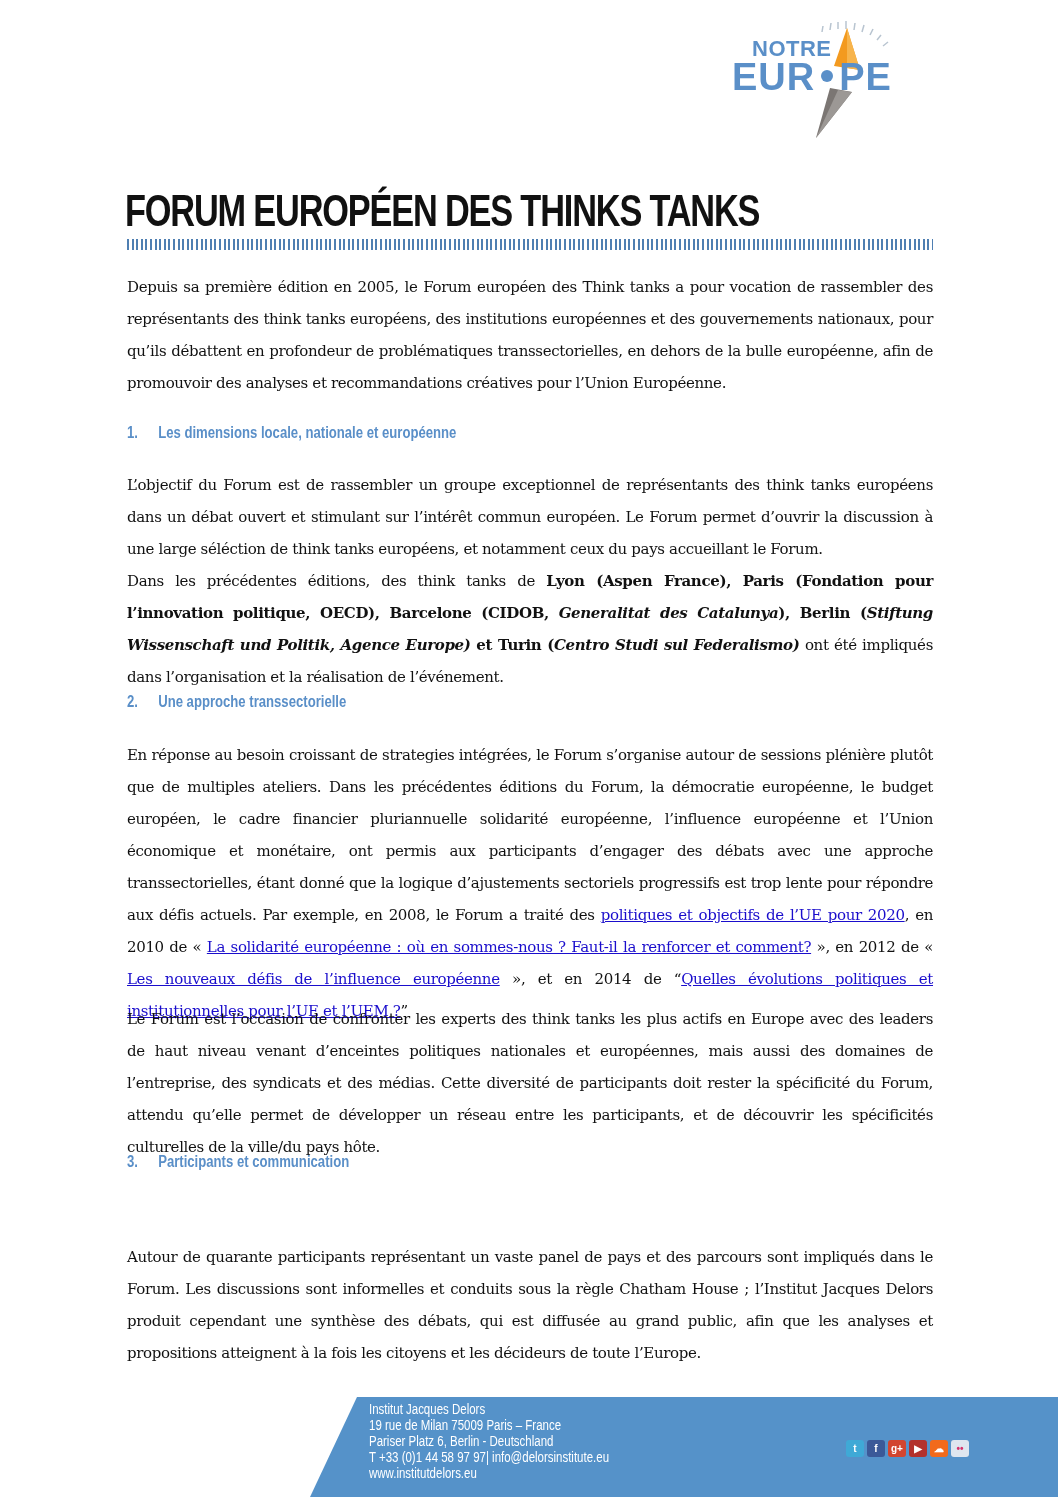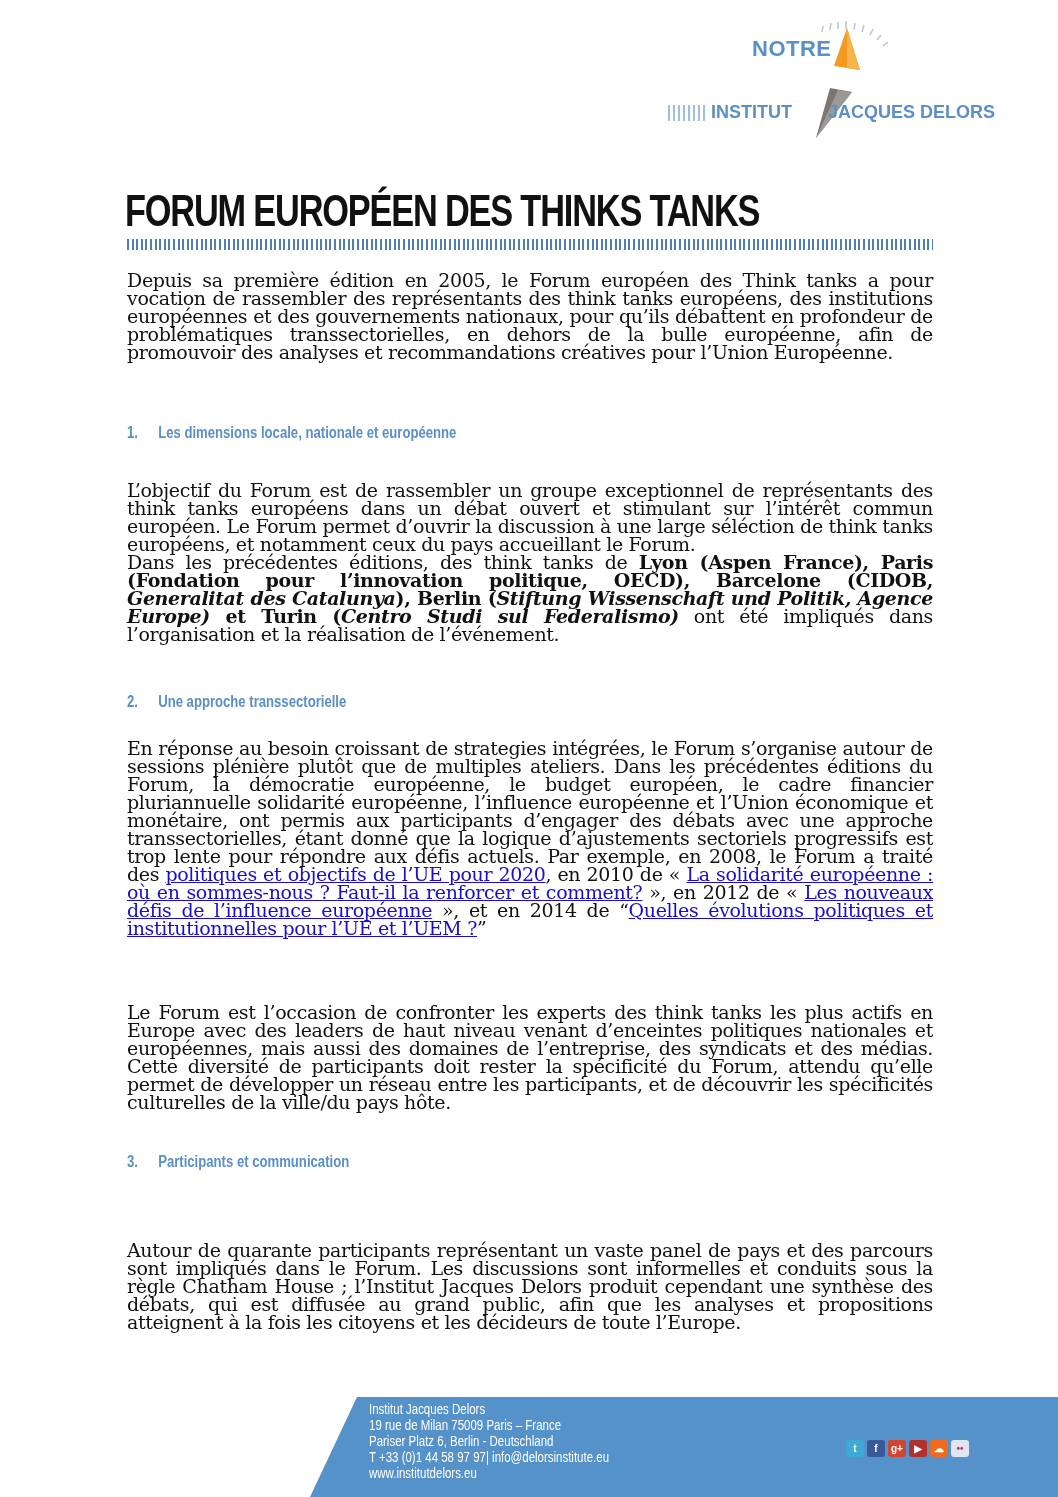"EUR PE" div.europe { html: none -> <div><span>EUR</span><span></span><span>PE</span></div> }
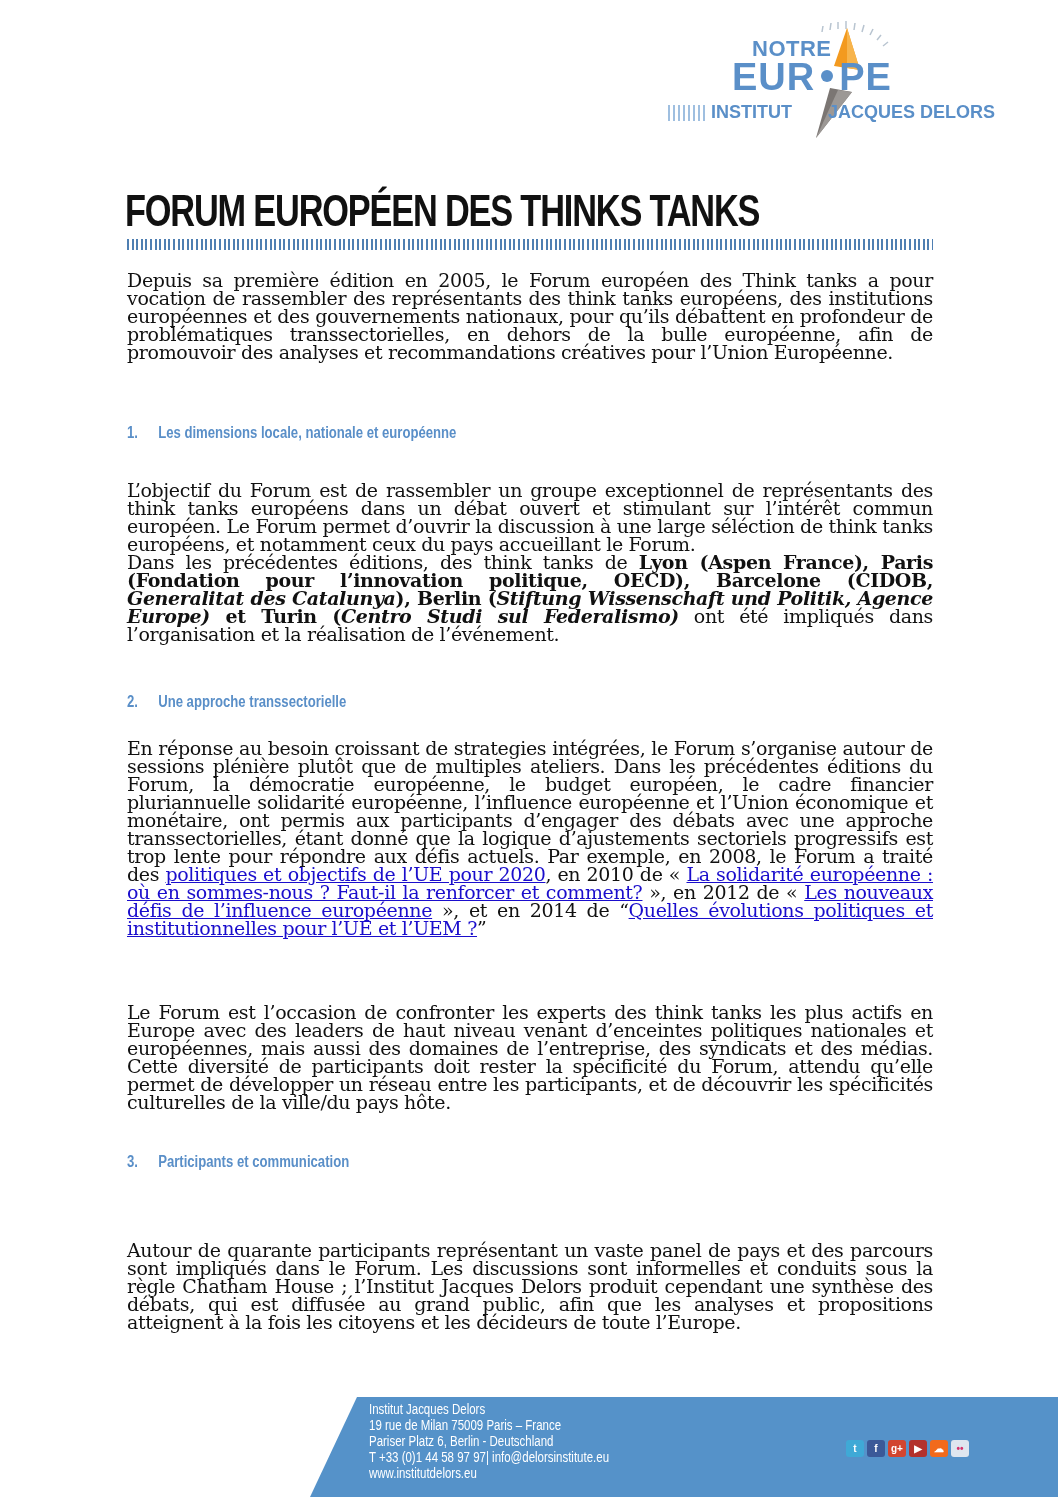"INSTITUT" div.institut-row { html: <div> <span> <span></span> <span></span> <span></span> <span></span> <span></span> <span></span> <span></span> <span></span> </span> <span>INSTITUT</span> <span></span> <span>JACQUES DELORS</span> </div> -> none }
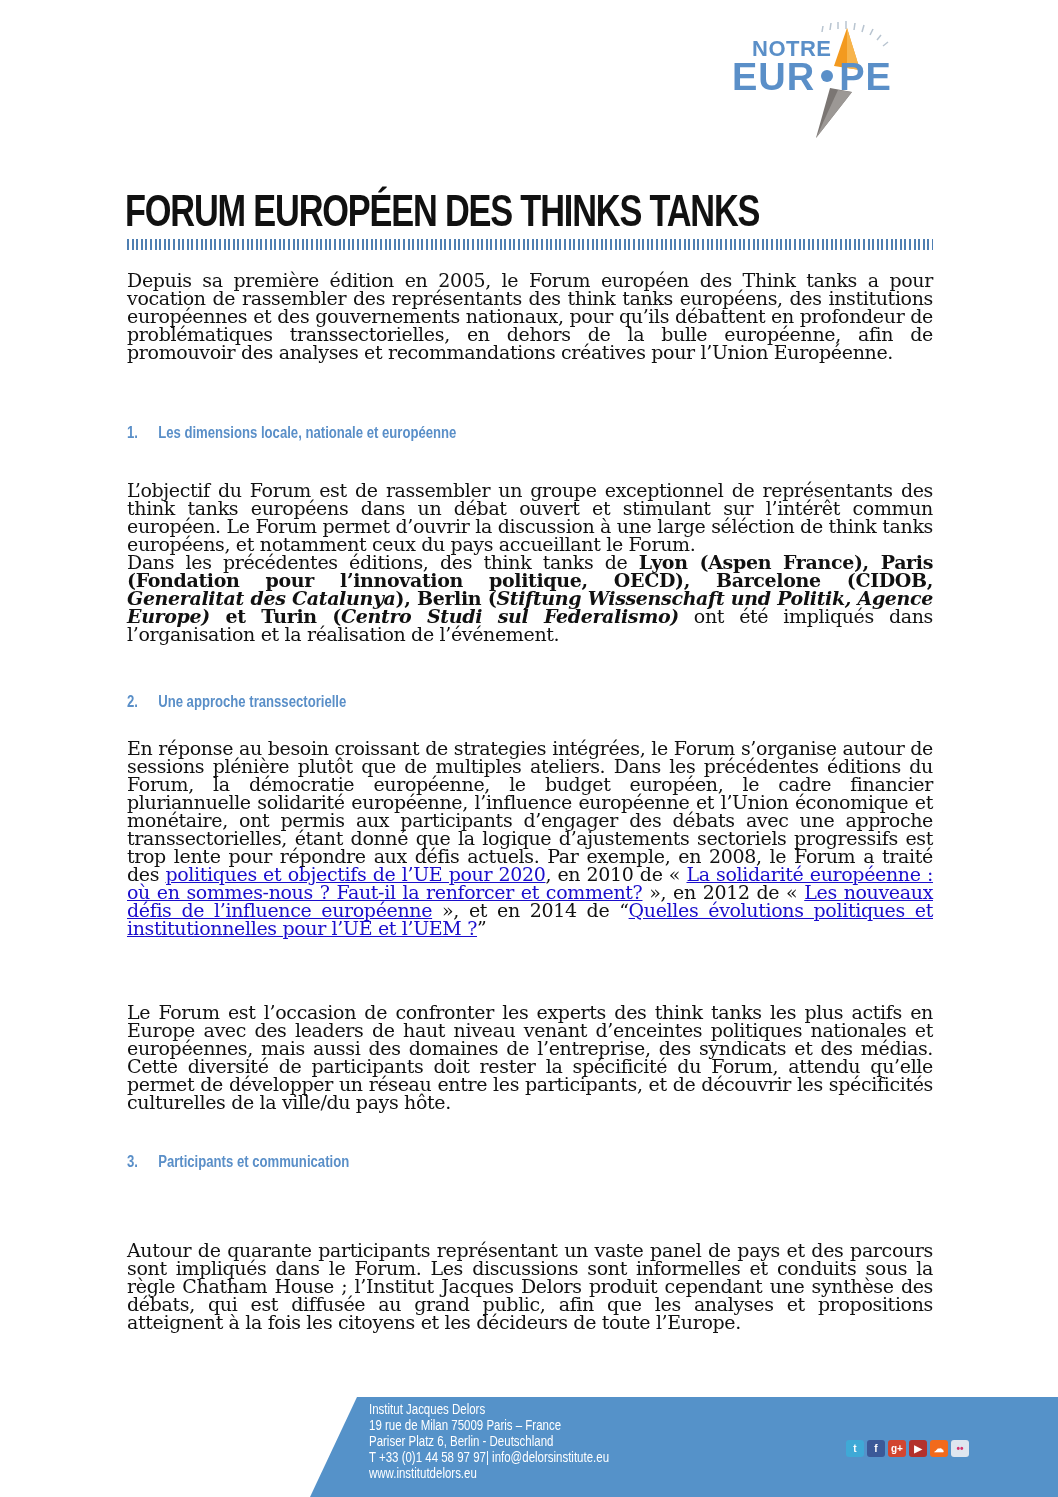"Depuis sa première édition en" .content { font-size: 19px -> 15px; line-height: 18px -> 32px }
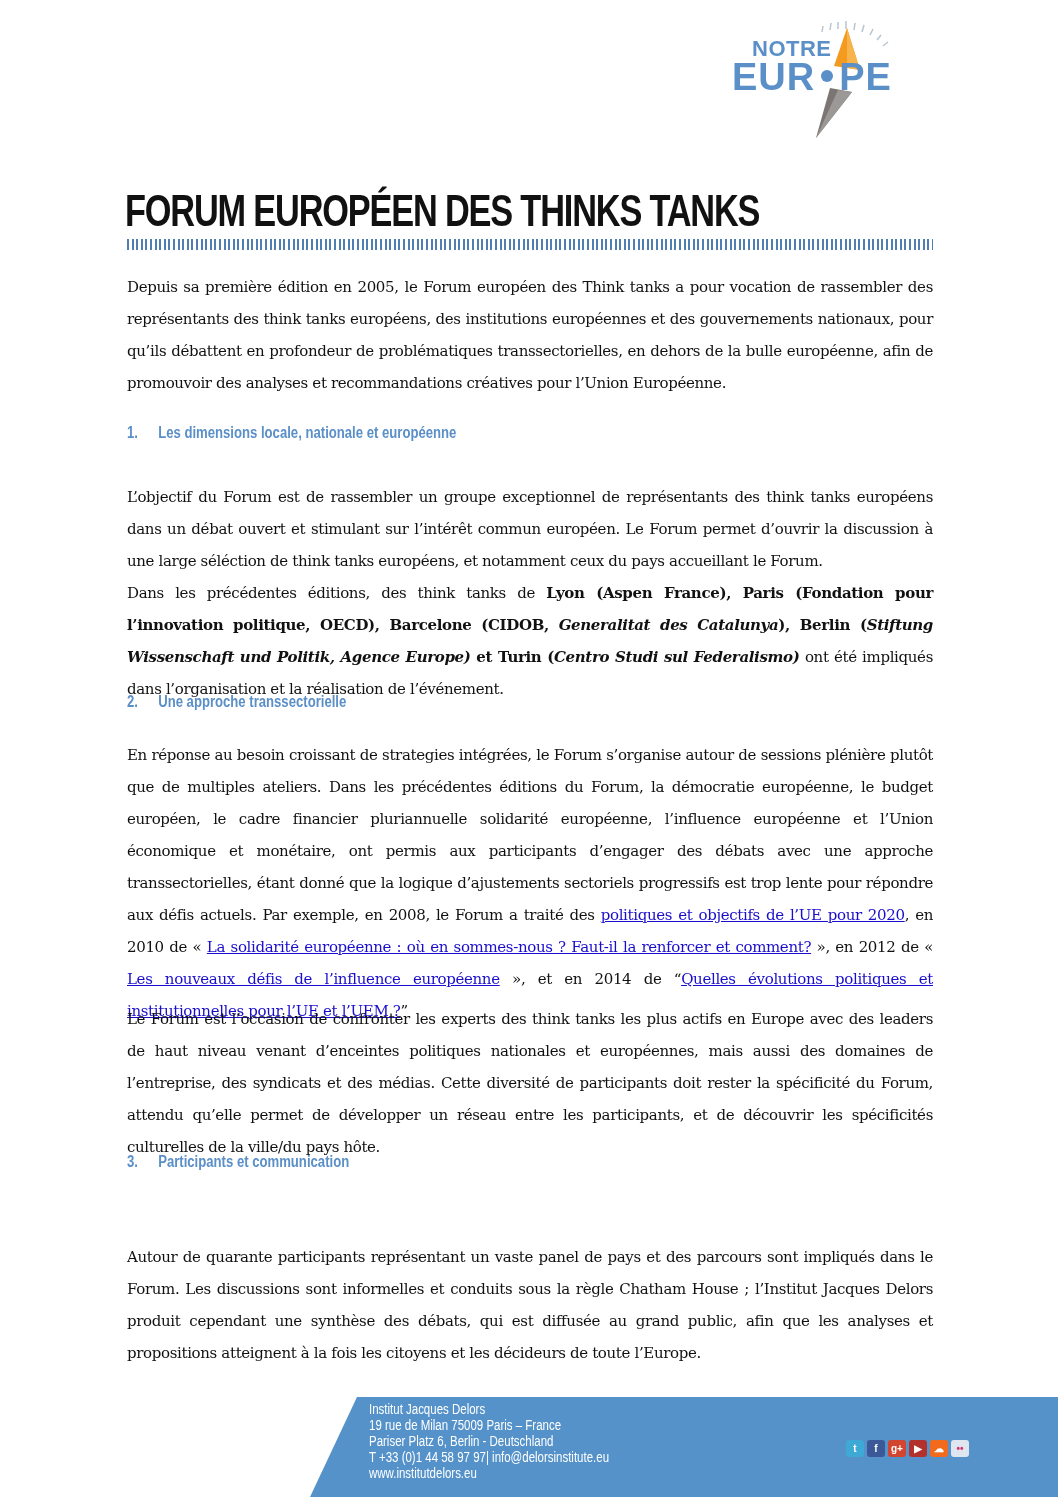"L’objectif du Forum est de" div.content { top: 481px -> 469px }
